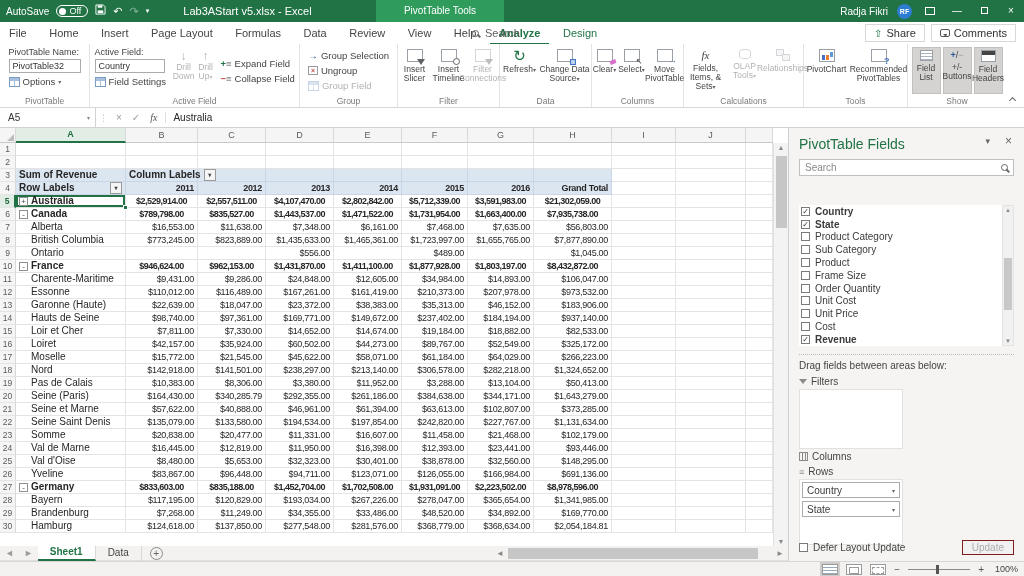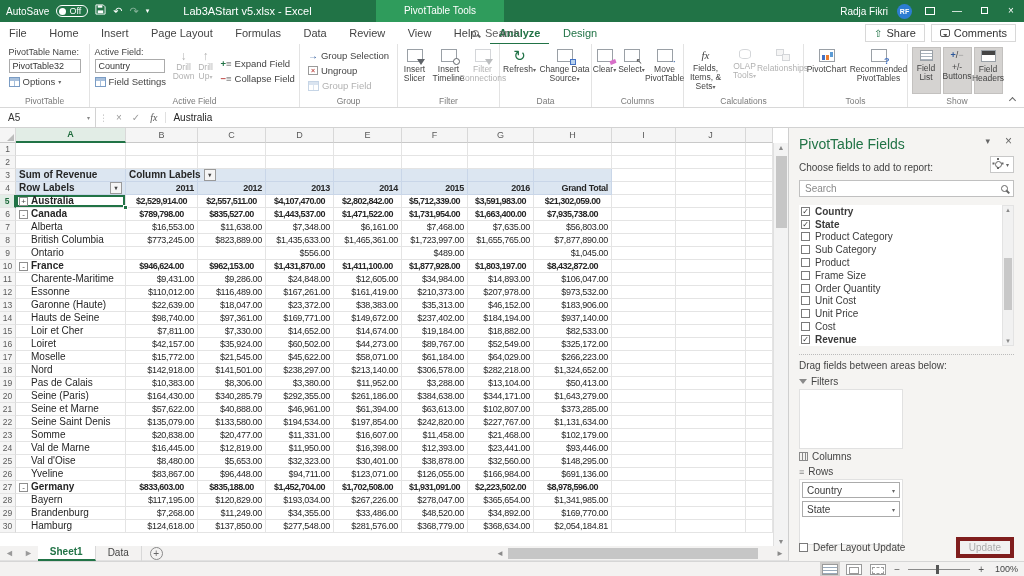"Choose fields to add to" div.pane-sub { html: <div> <span>Choose fields to add to report:</span> <span> <span></span> <span>▾</span> </span> </div> -> none }
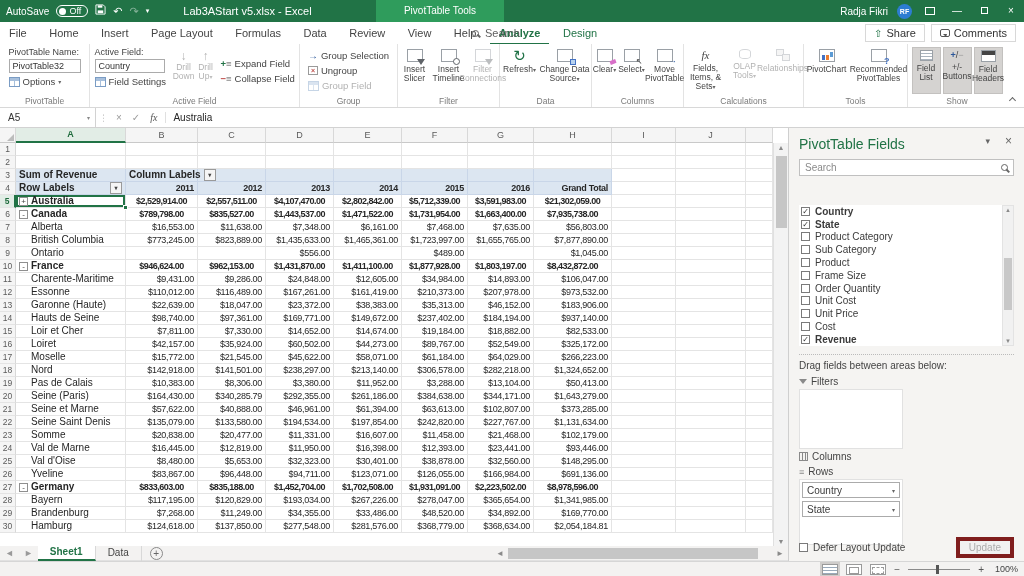"Update" .update-btn { border: 4px solid #7f1d1d -> 1px solid #7f1d1d }
